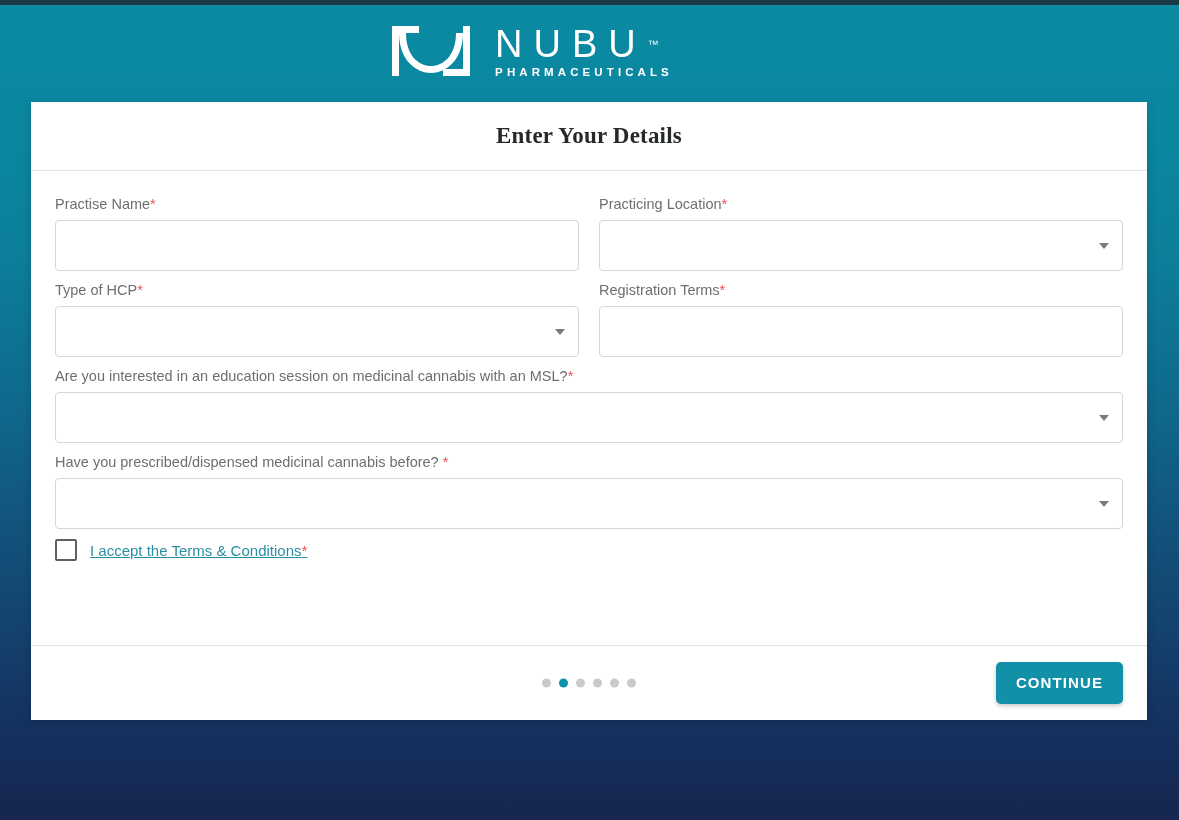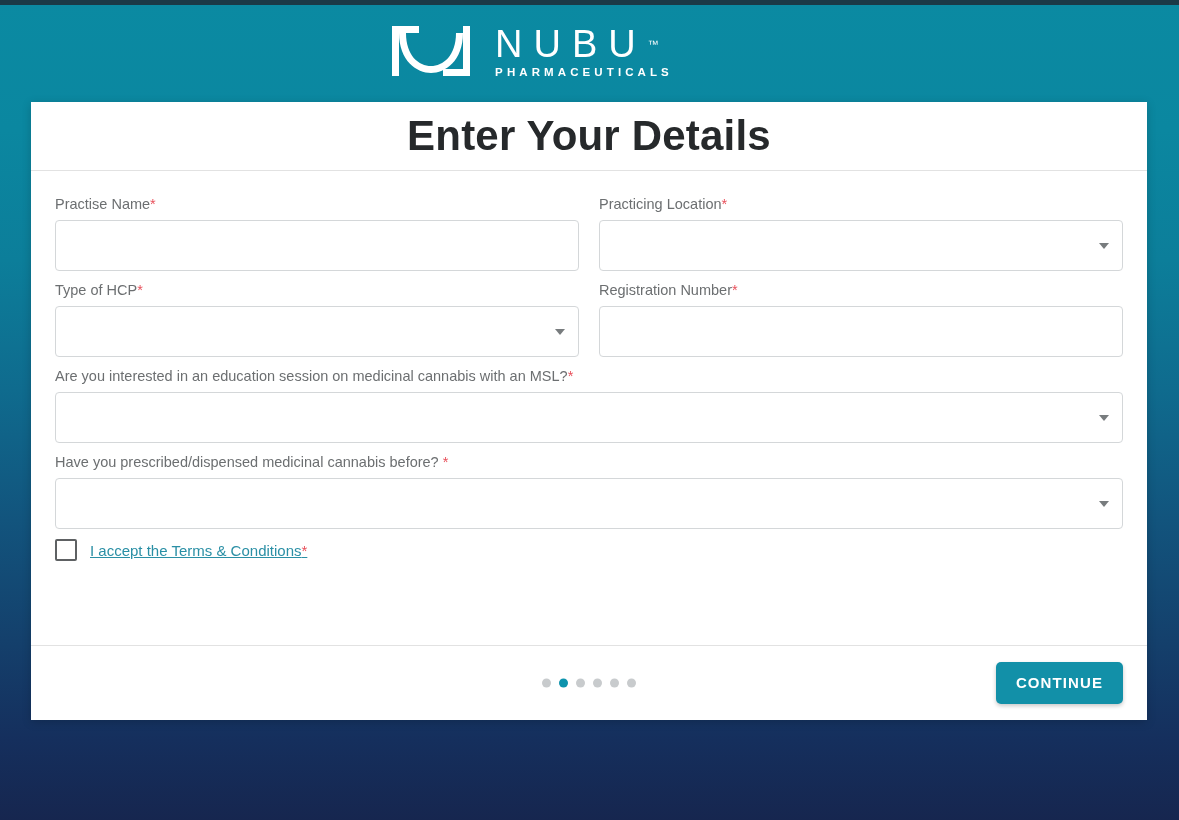"Enter Your Details" #card-title { font-family: none -> Liberation Serif, serif; font-size: 42px -> 23px }
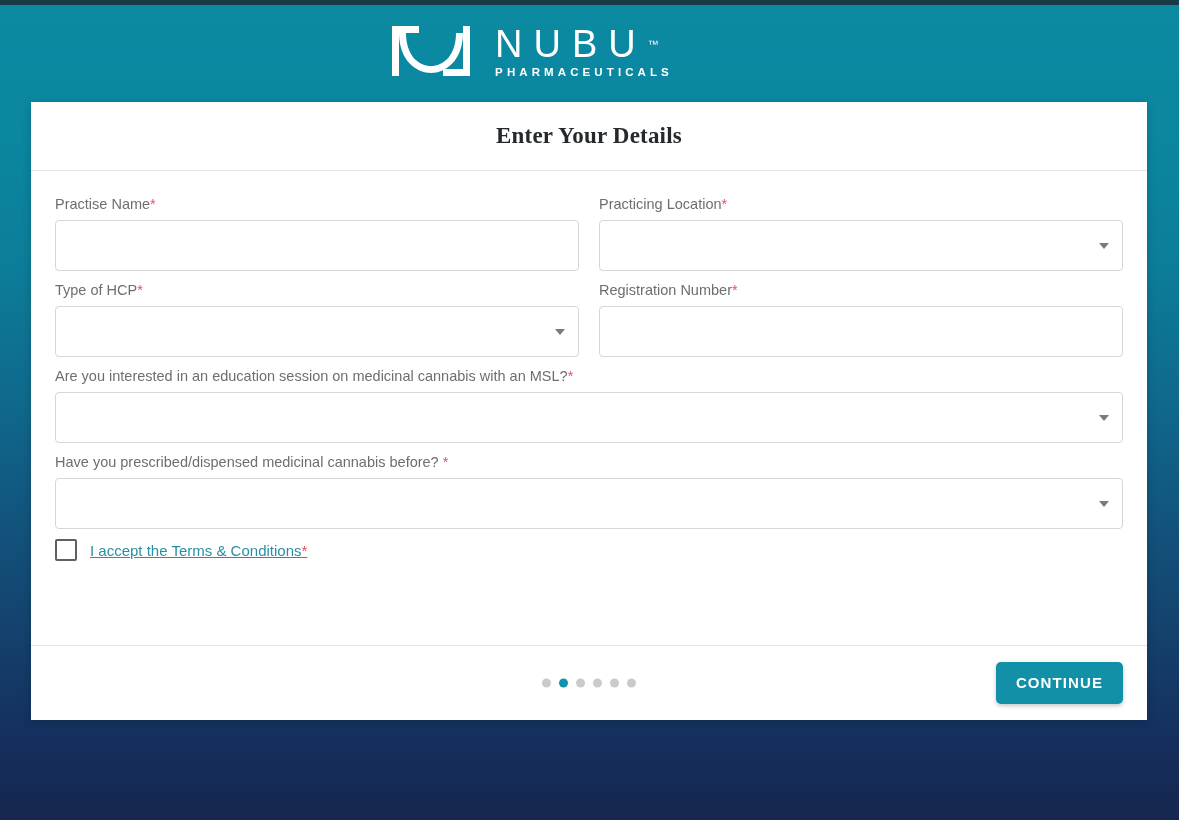"Registration Number" span { text: Number -> Terms }
